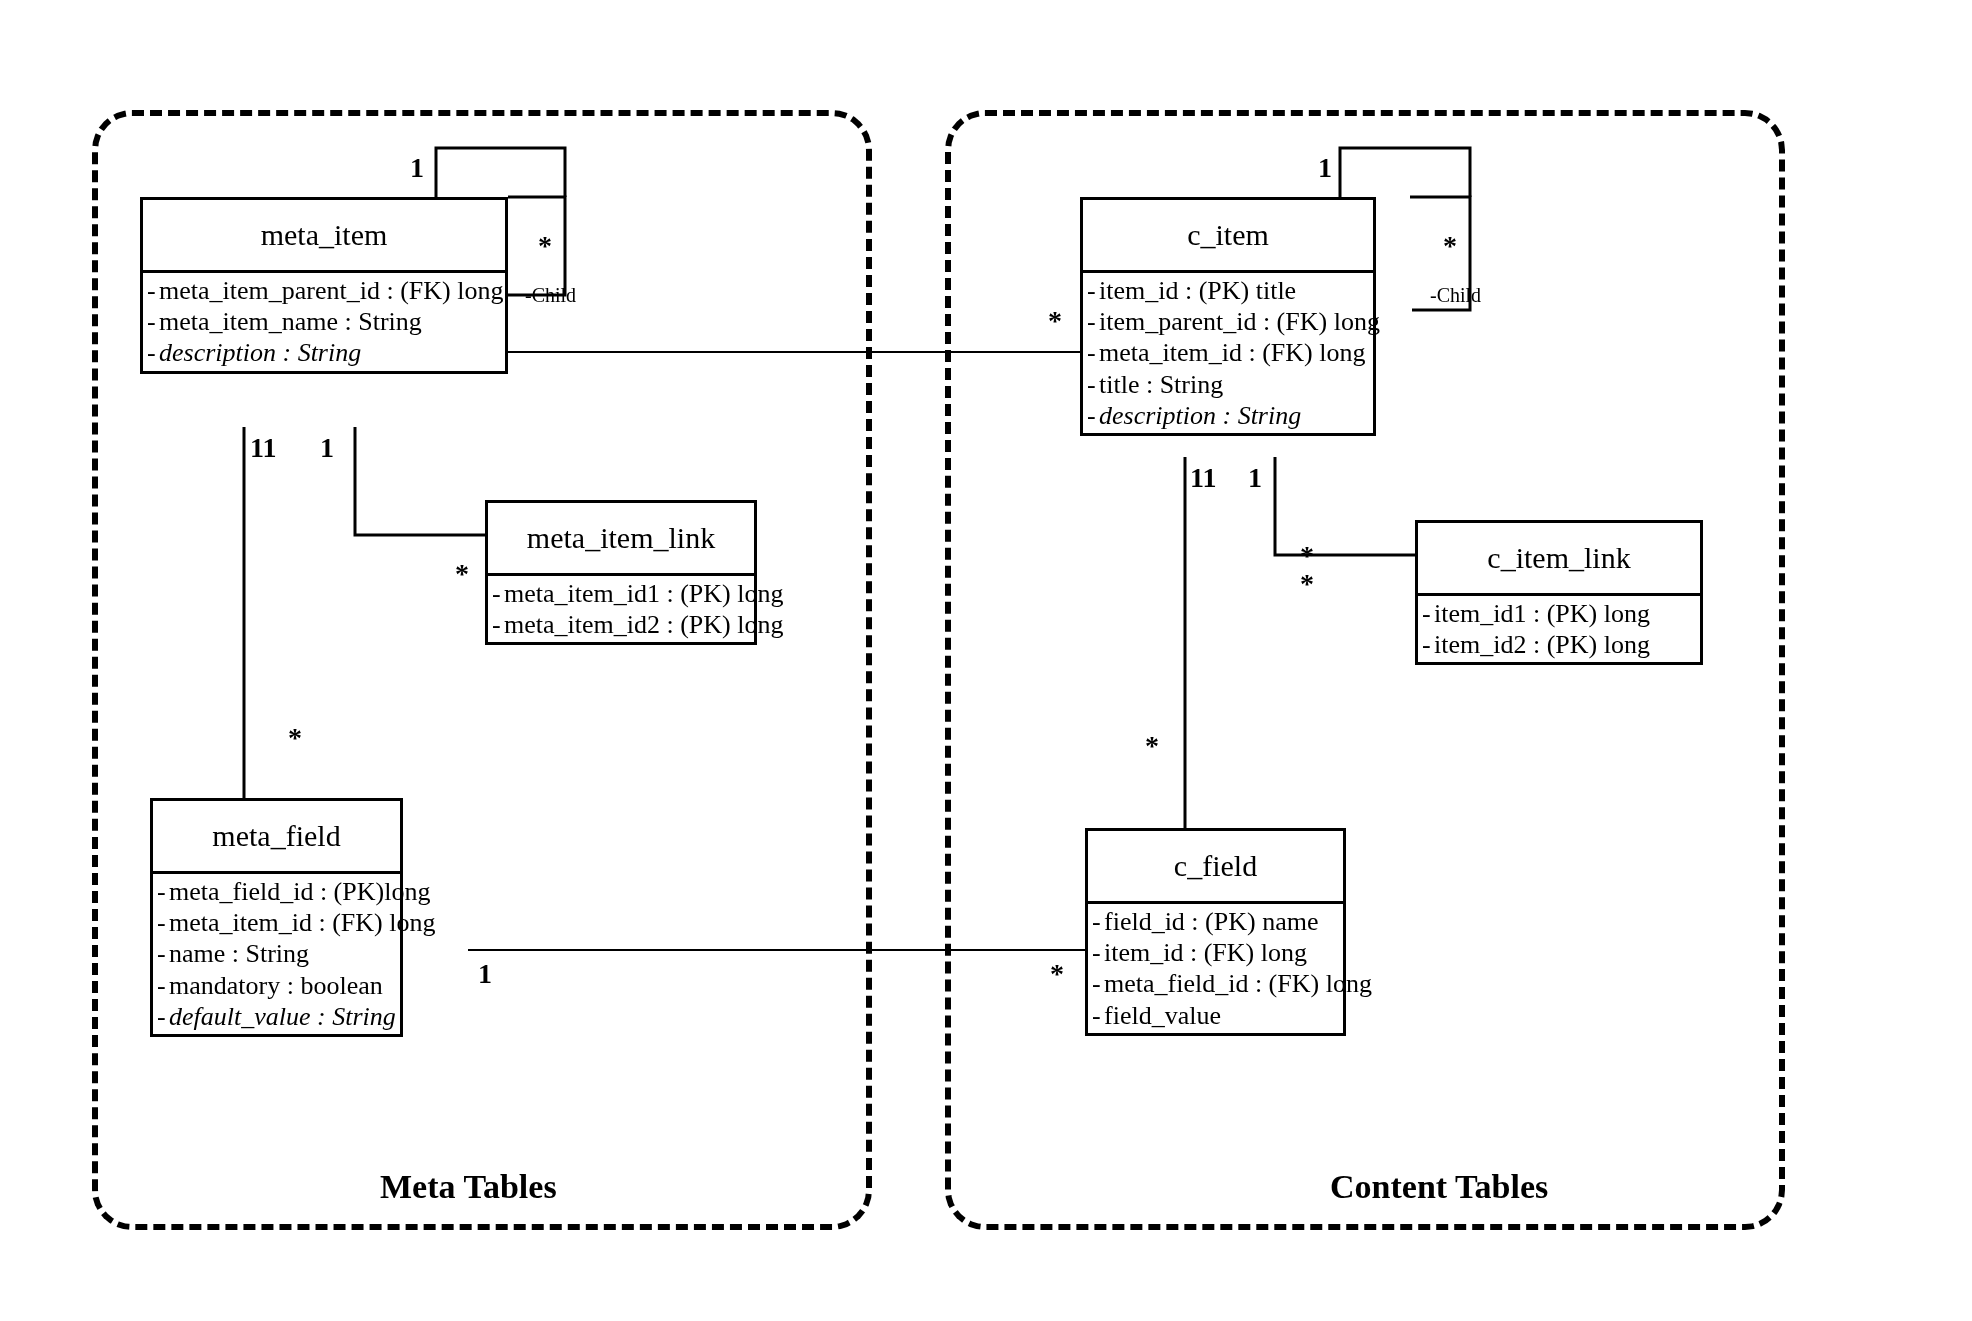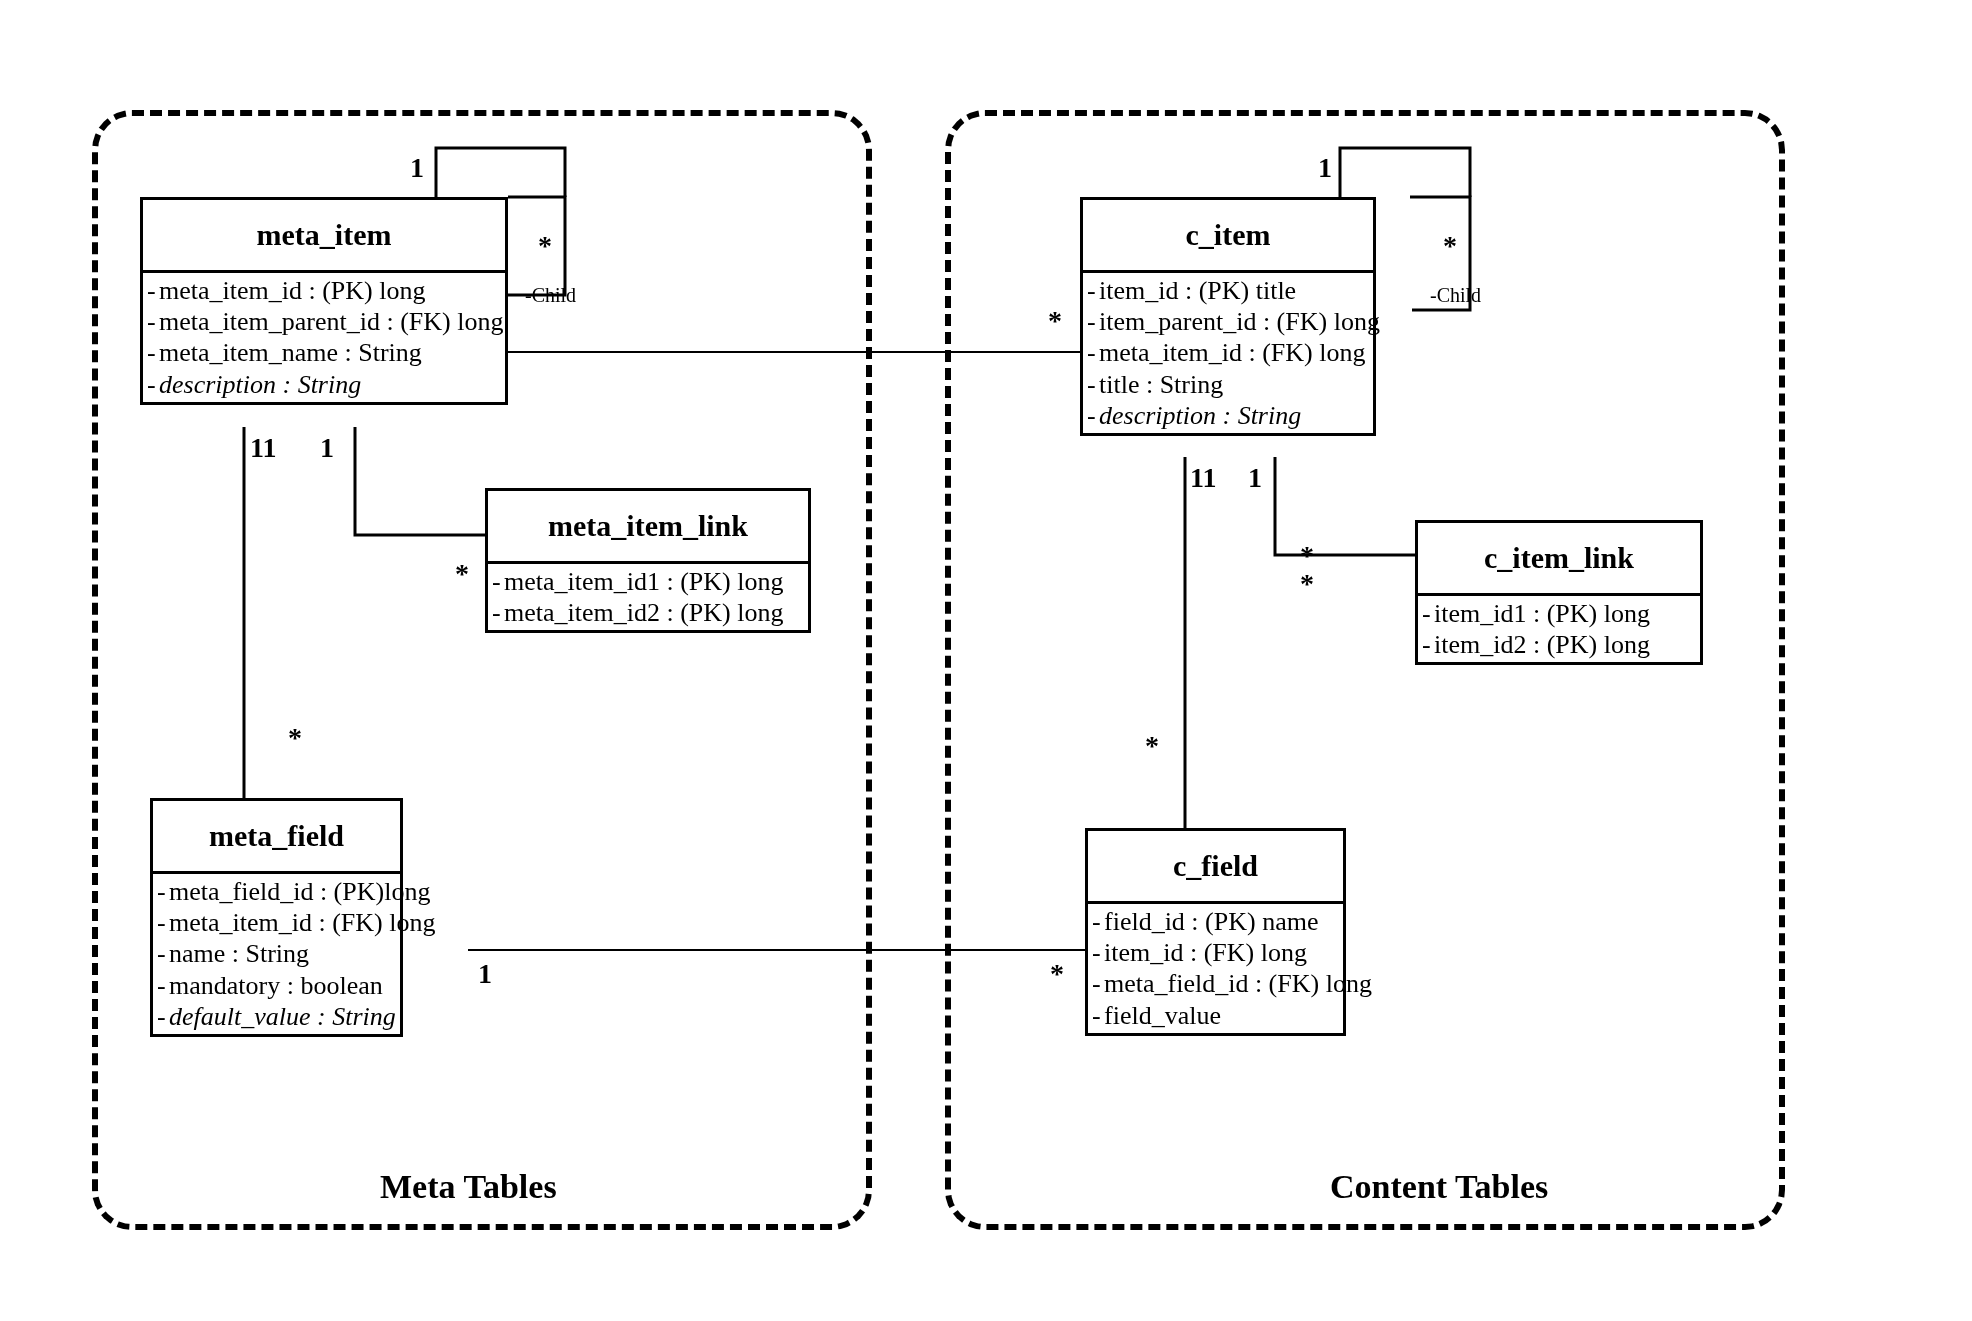"meta_item" .entity .head { font-weight: bold -> normal }
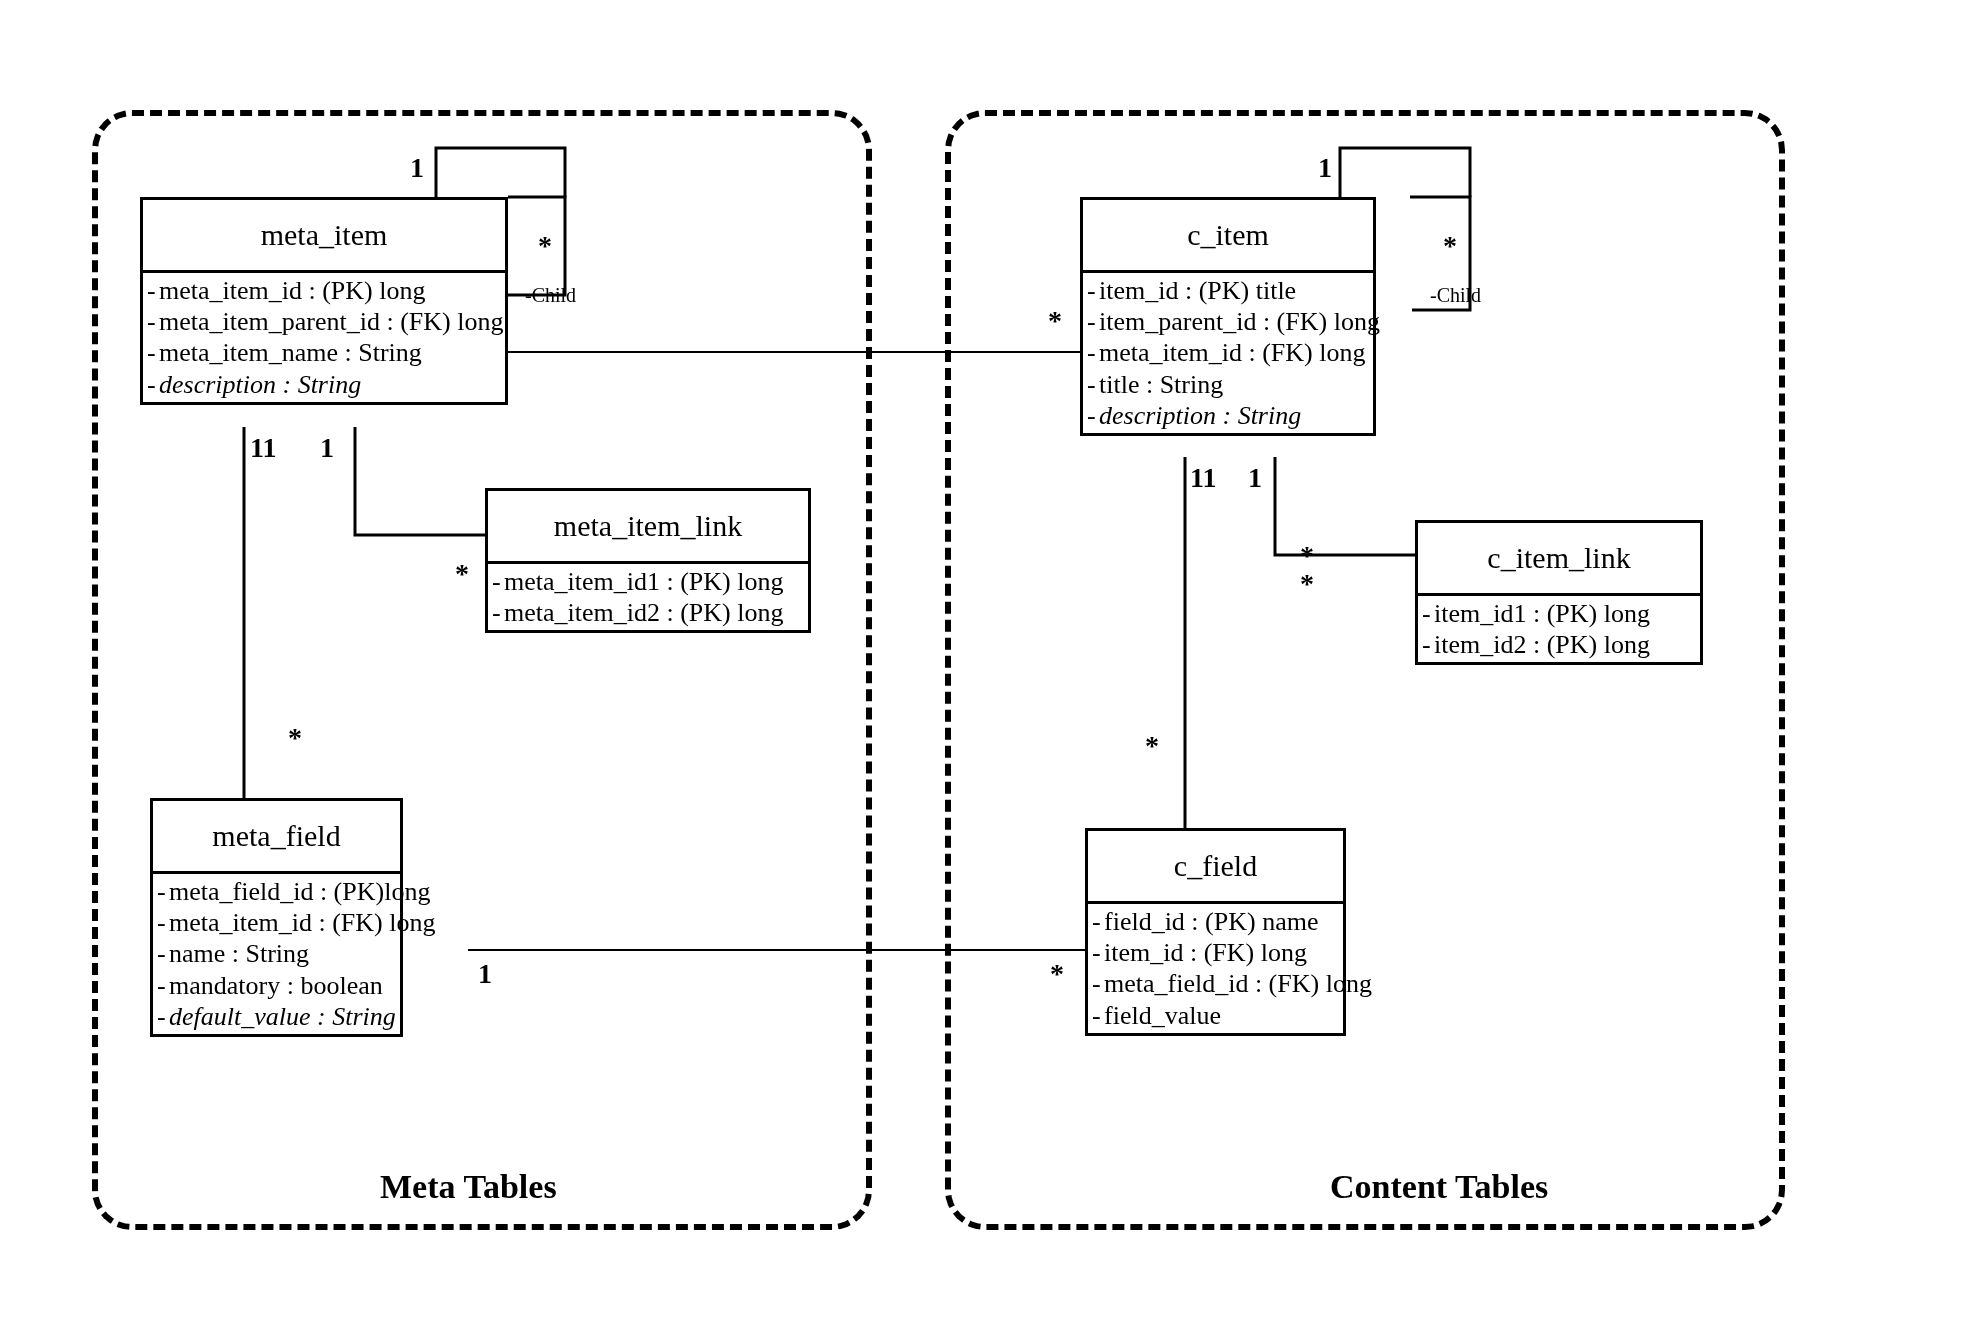"meta_item_id : (PK) long" div.attr { html: <div> <span></span> <span>meta_item_id : (PK) long</span> </div> -> none }
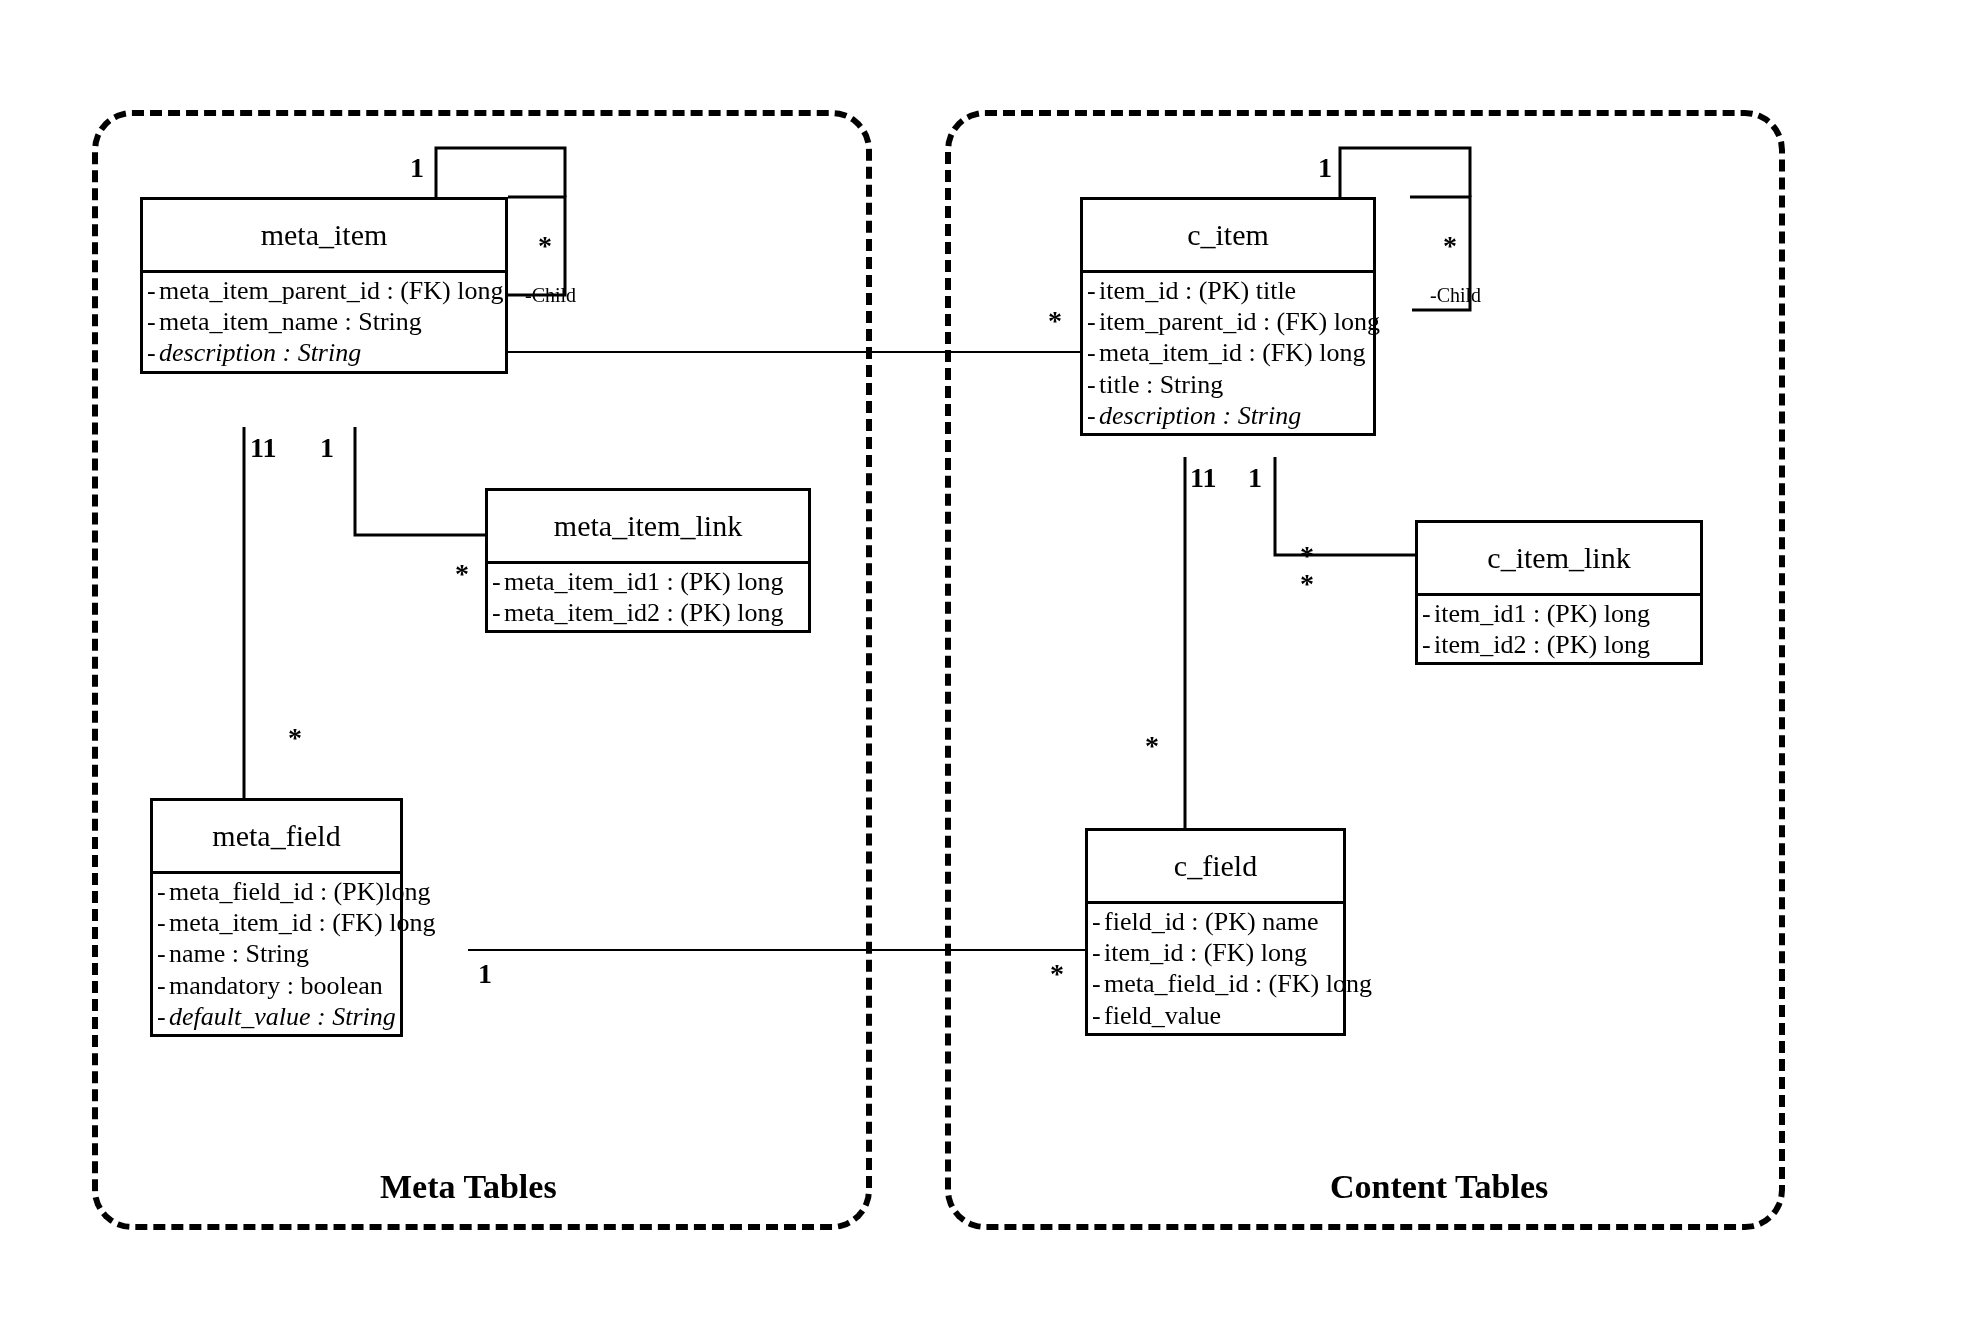"meta_item_link" div.entity { top: 488px -> 500px; width: 326px -> 272px }
